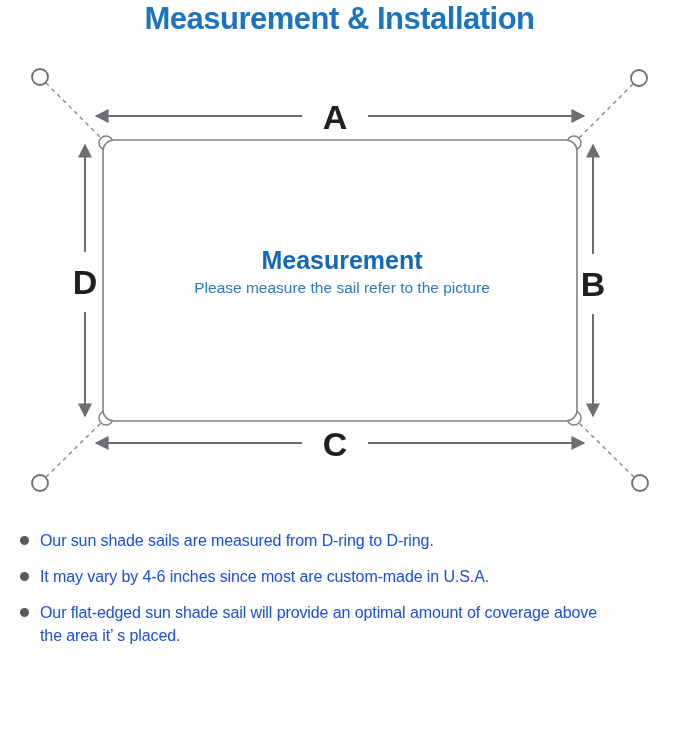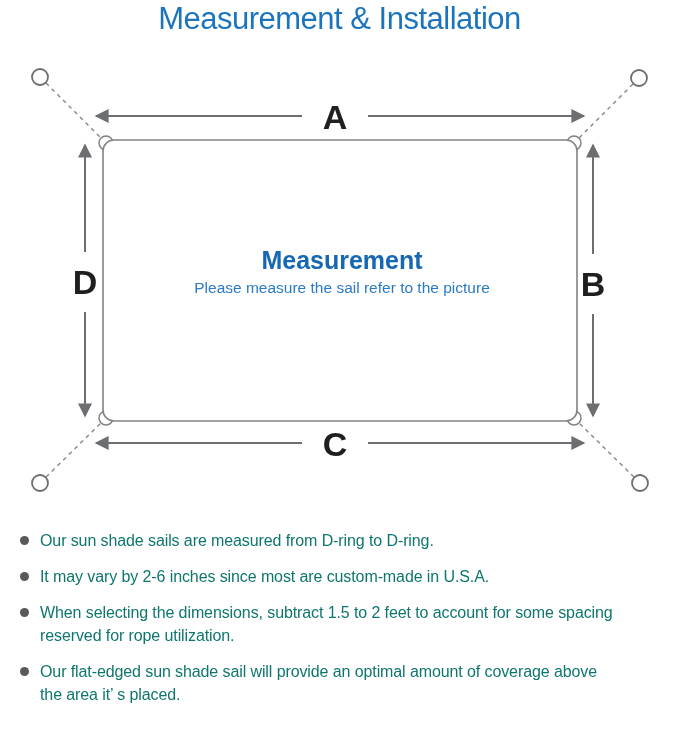"Measurement & Installation" .title { font-weight: normal -> bold }
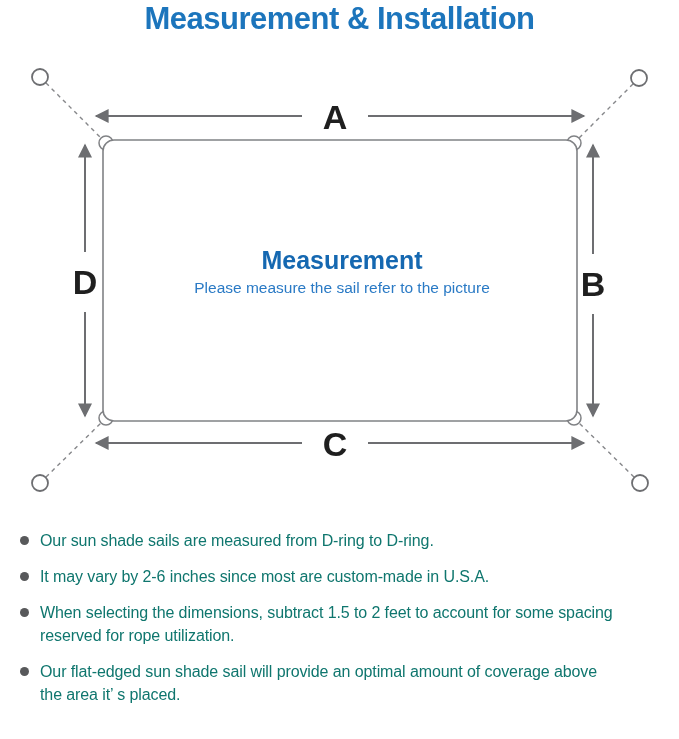"Our sun shade sails are" .bullet-item { color: #0f766e -> #1d4ed8 }
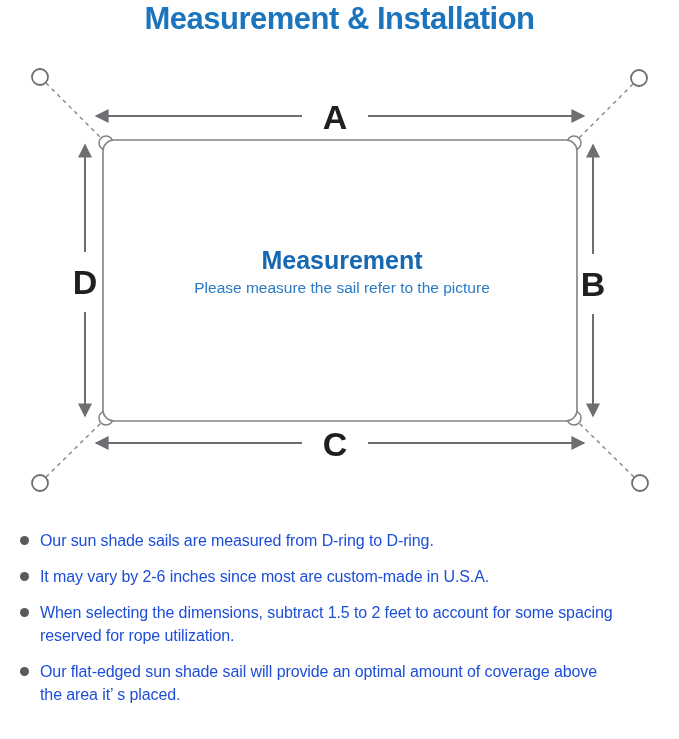"It may vary by 2-6" span.bullet-text { text: 2-6 -> 4-6 }
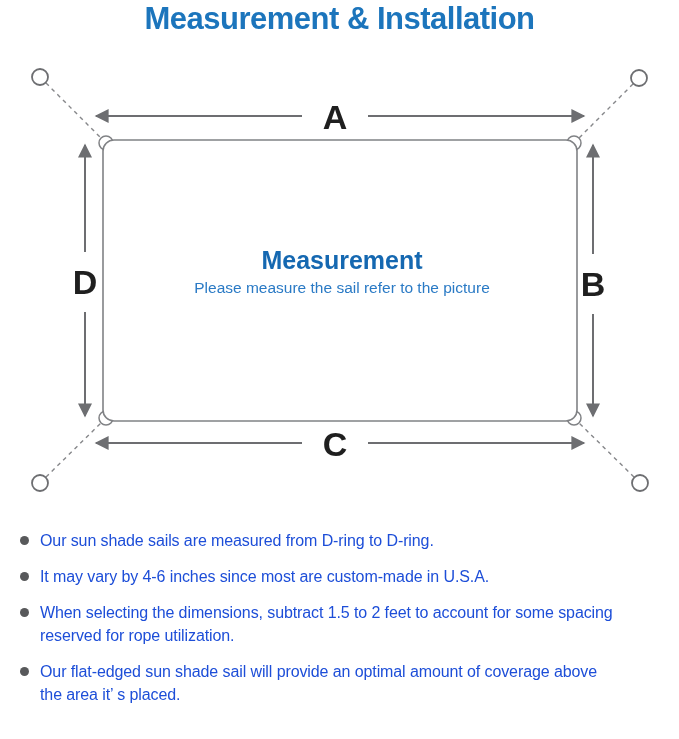"When selecting the dimensions, subtract" div.bullet-item { html: <div> <span></span> <span>When selecting the dimensions, subtract 1.5 to 2 feet to account for some spacing reserved for rope utilization.</span> </div> -> none }
